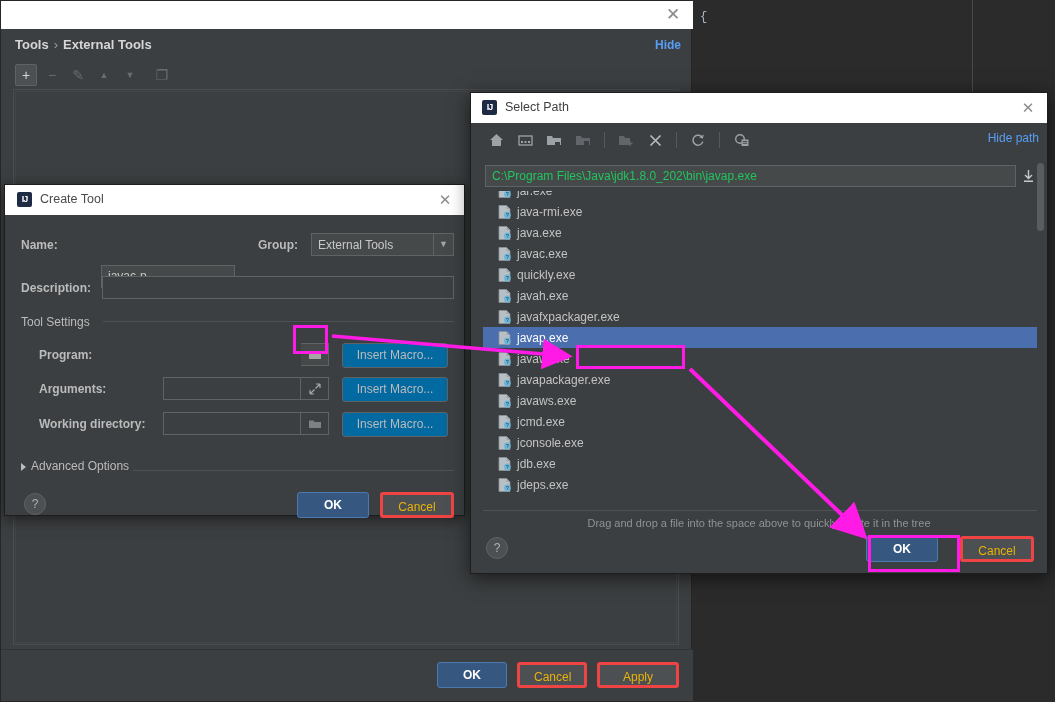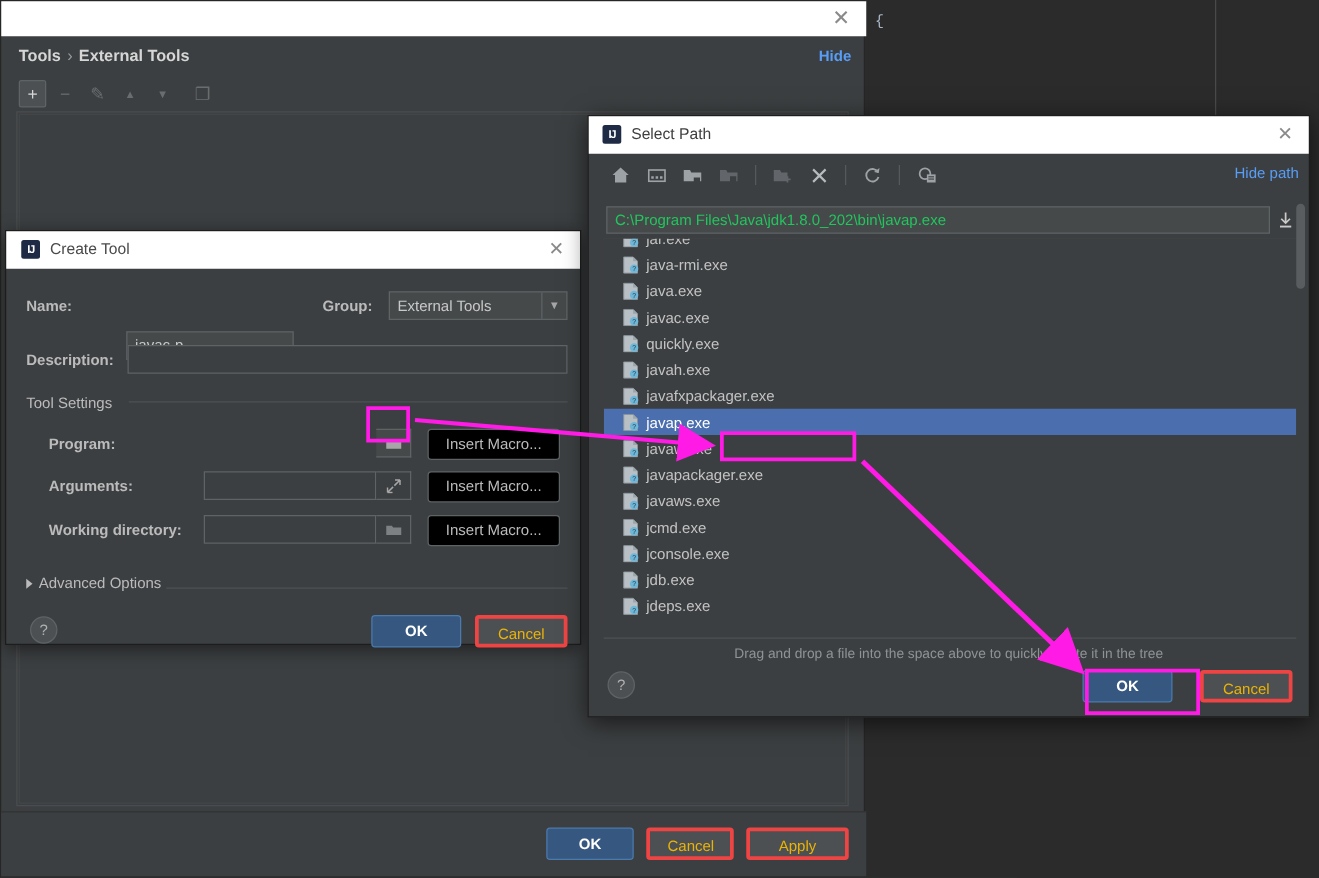"Insert Macro..." .macro-btn { background: #000000 -> #0369a1 }
